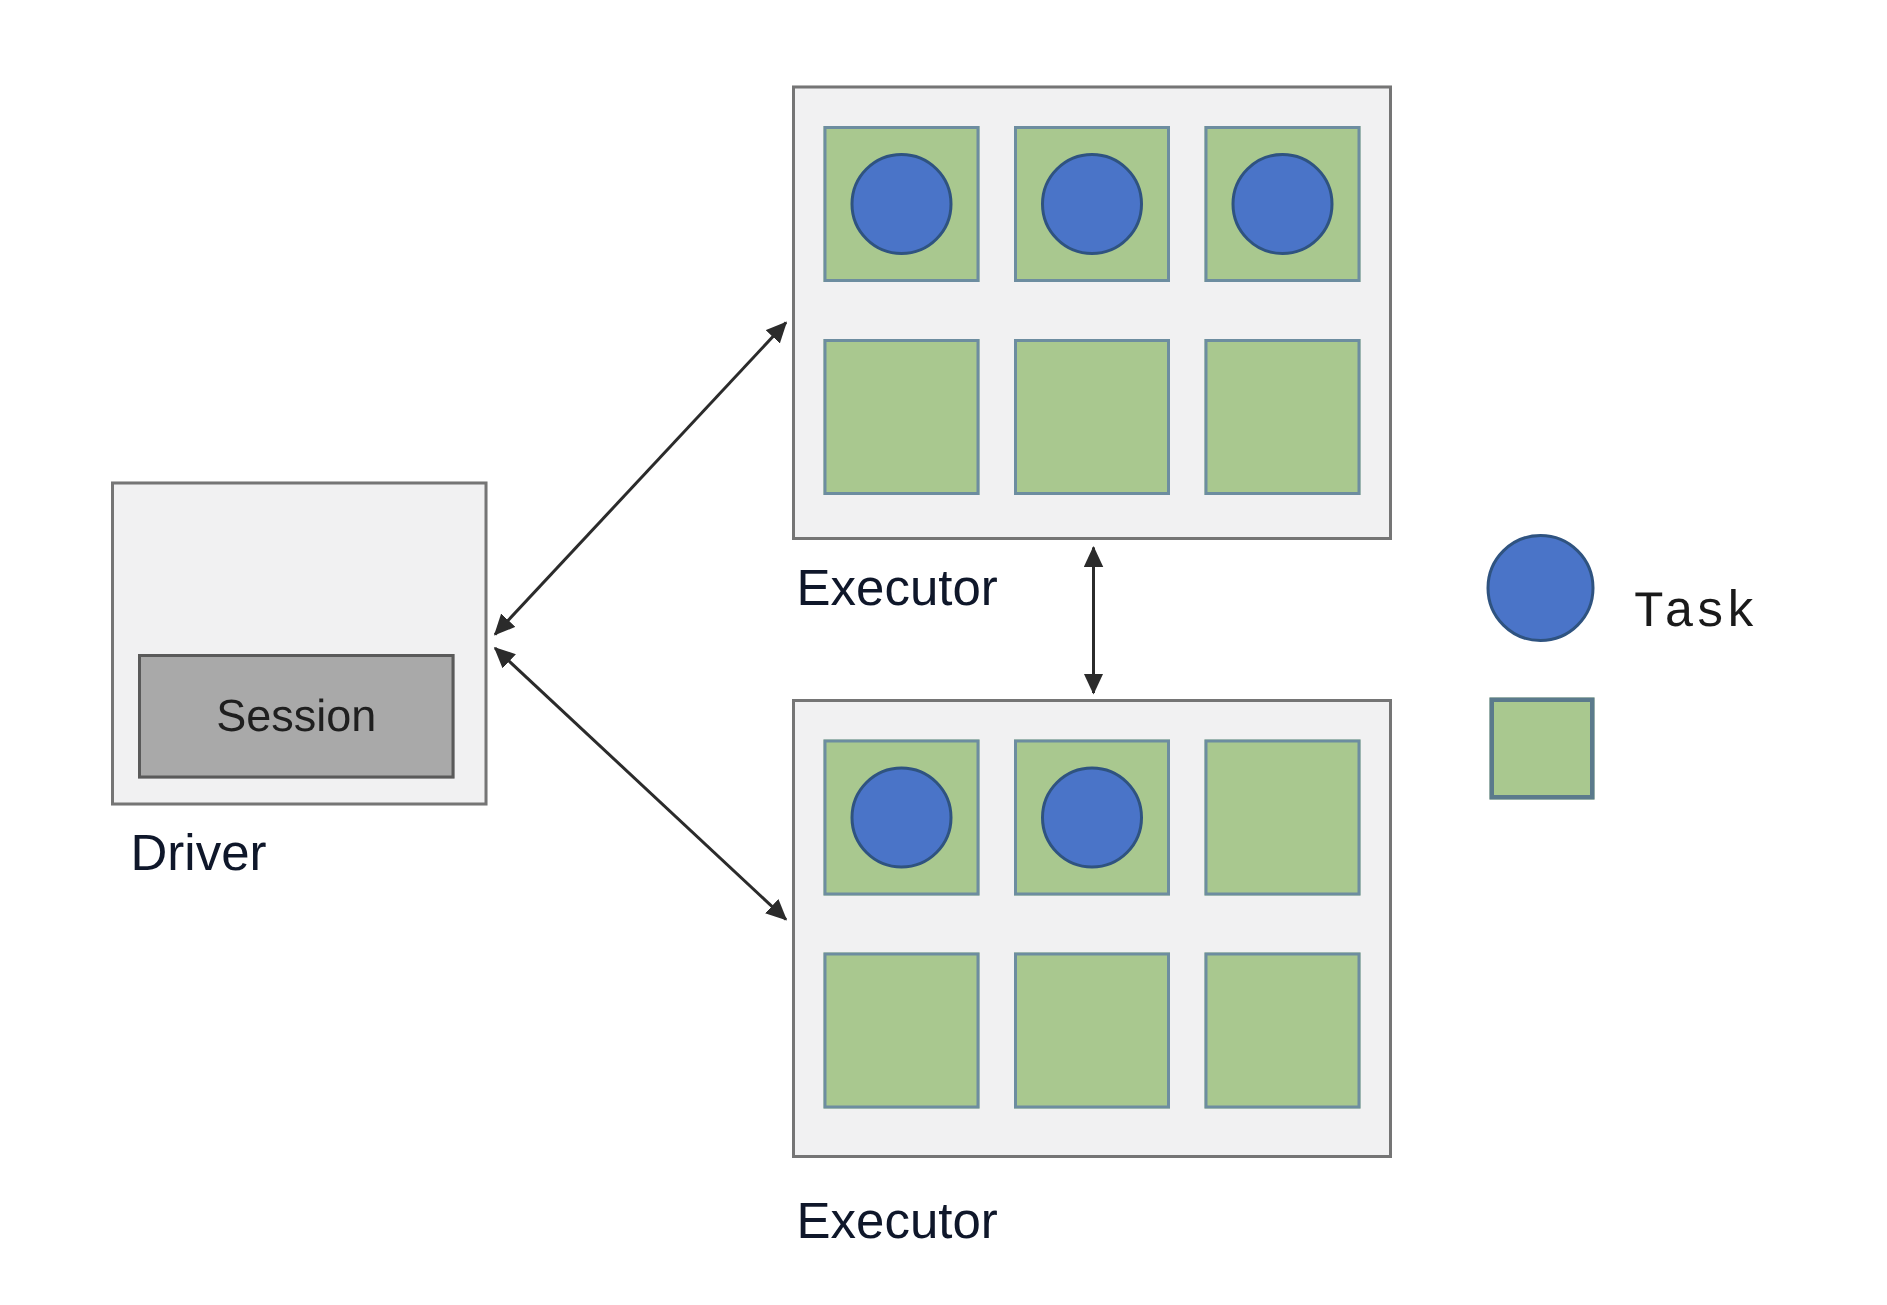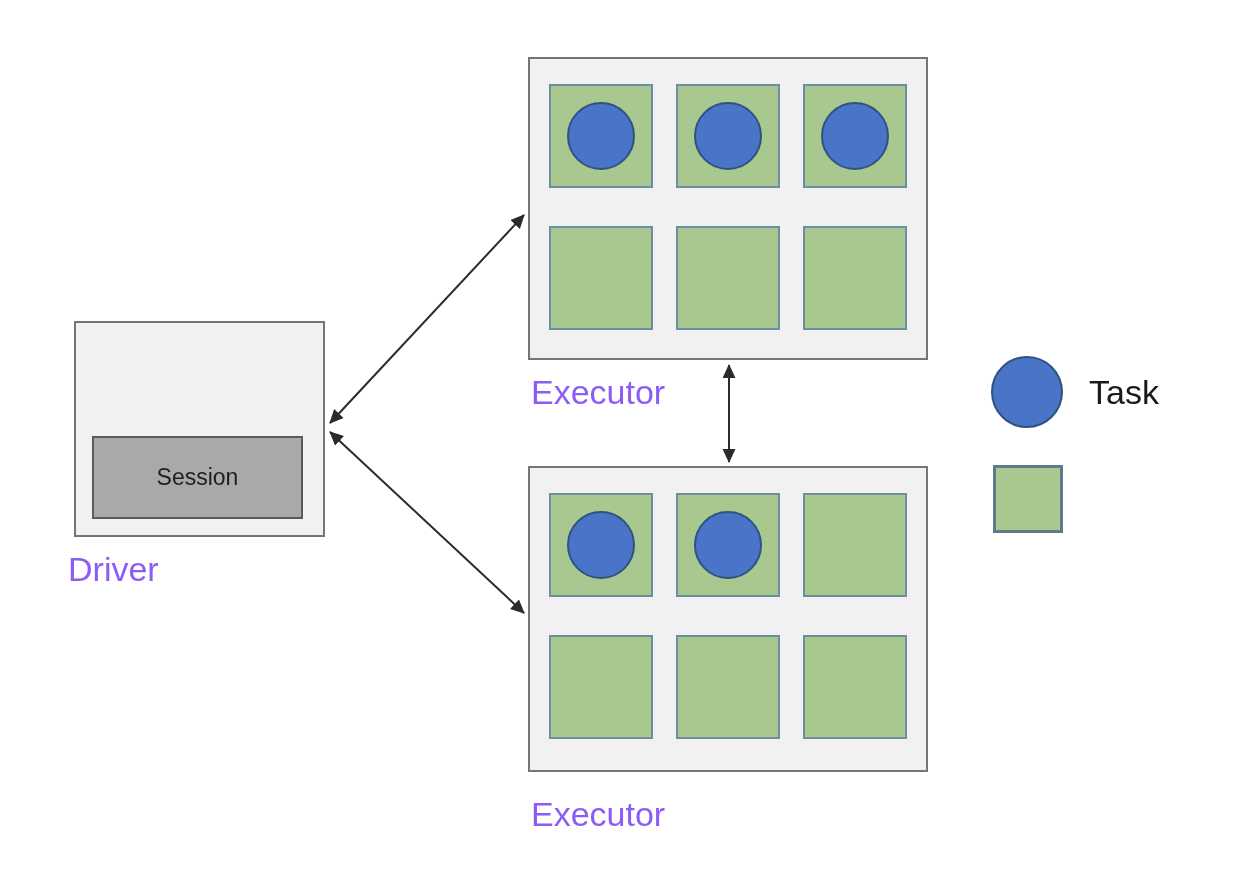"Executor" .diagram-label { color: #8b5cf6 -> #0f172a }
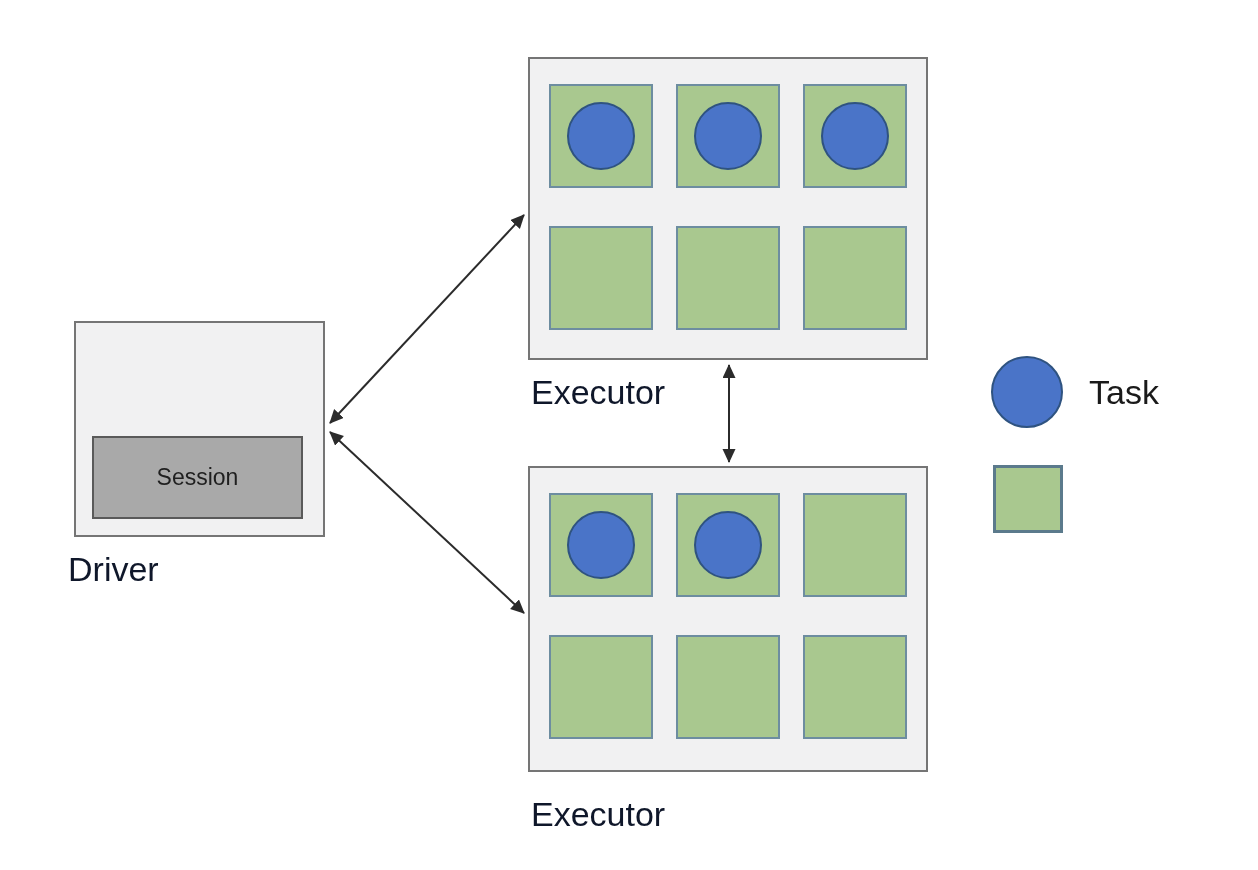"Task" .legend-row { align-items: center -> flex-end; font-family: none -> Liberation Mono, monospace }
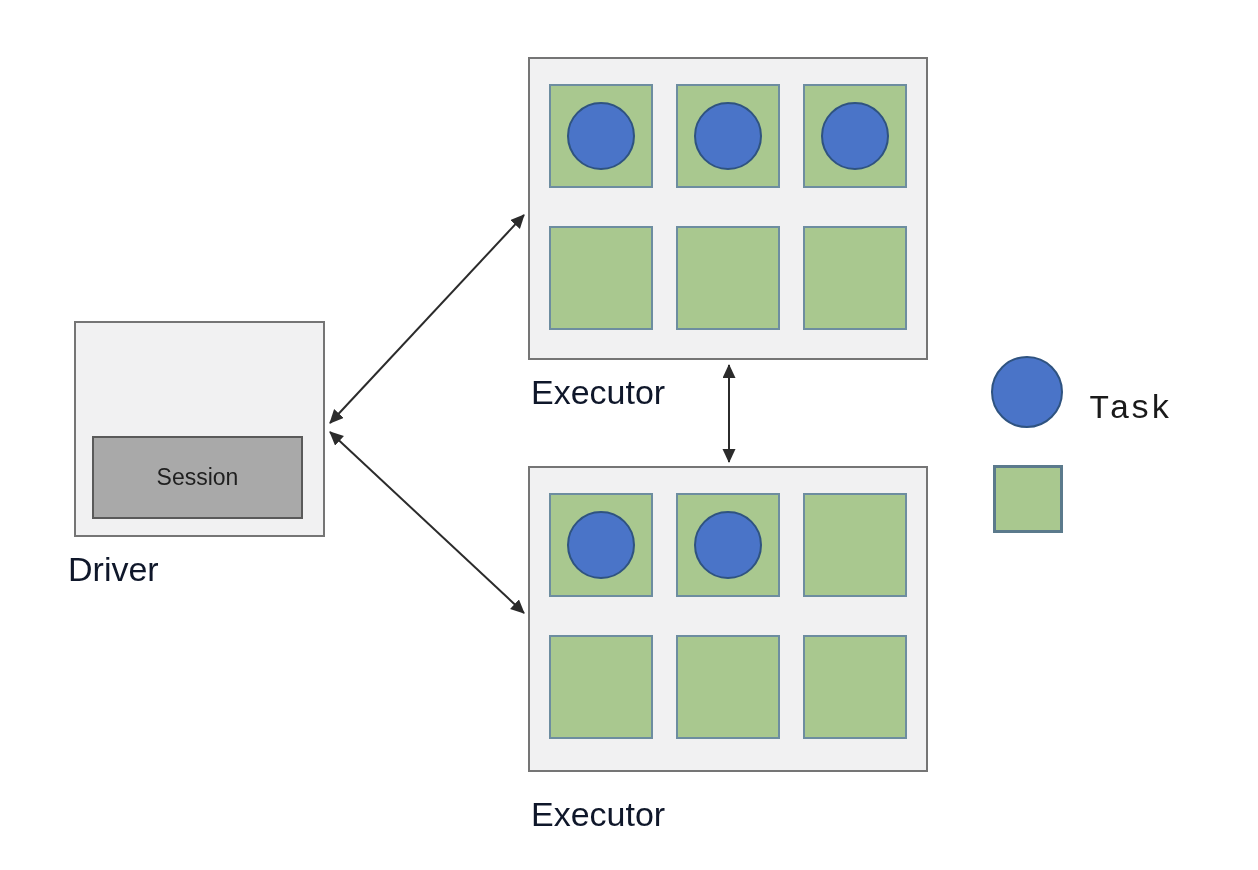"Session" .session-box { font-size: 23px -> 30px }
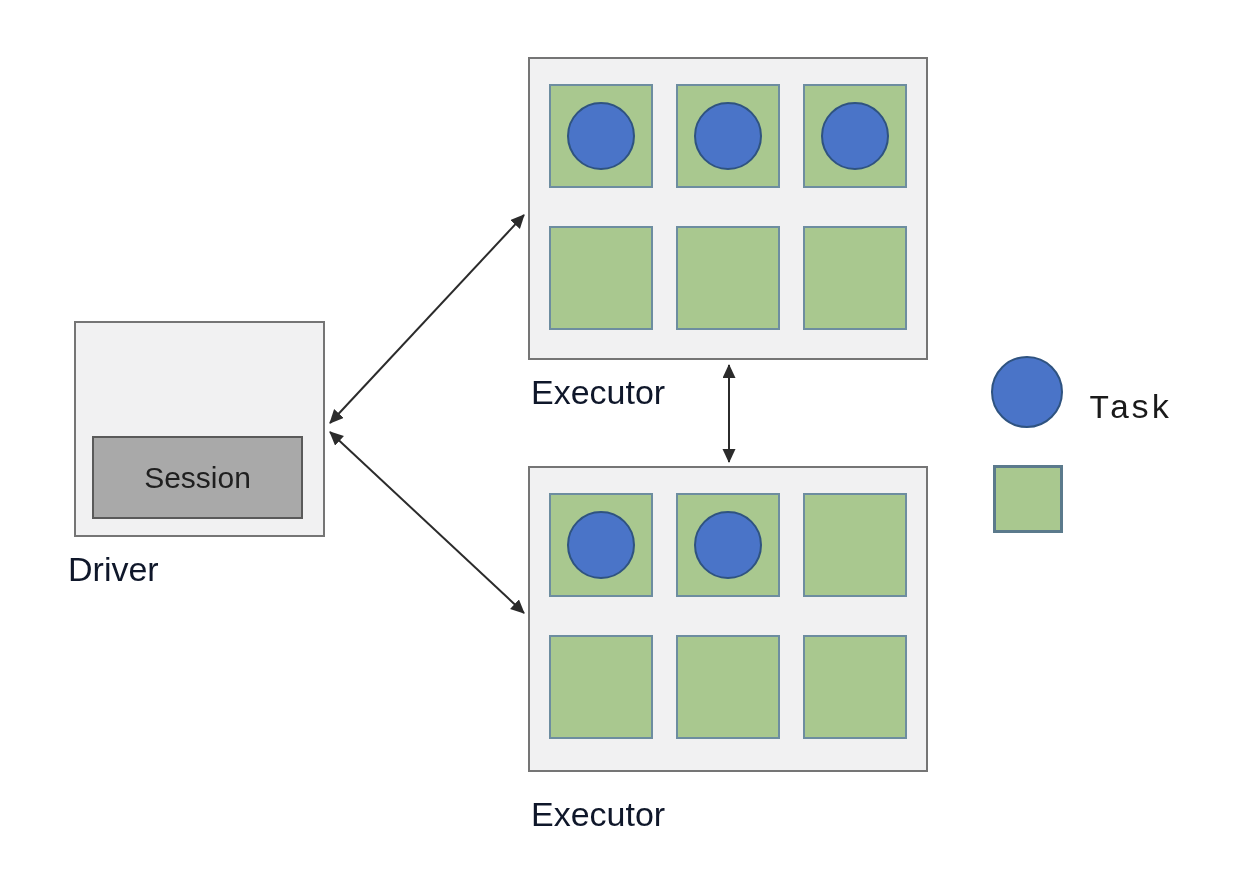"Driver" .driver-label { left: 68px -> 87px }
